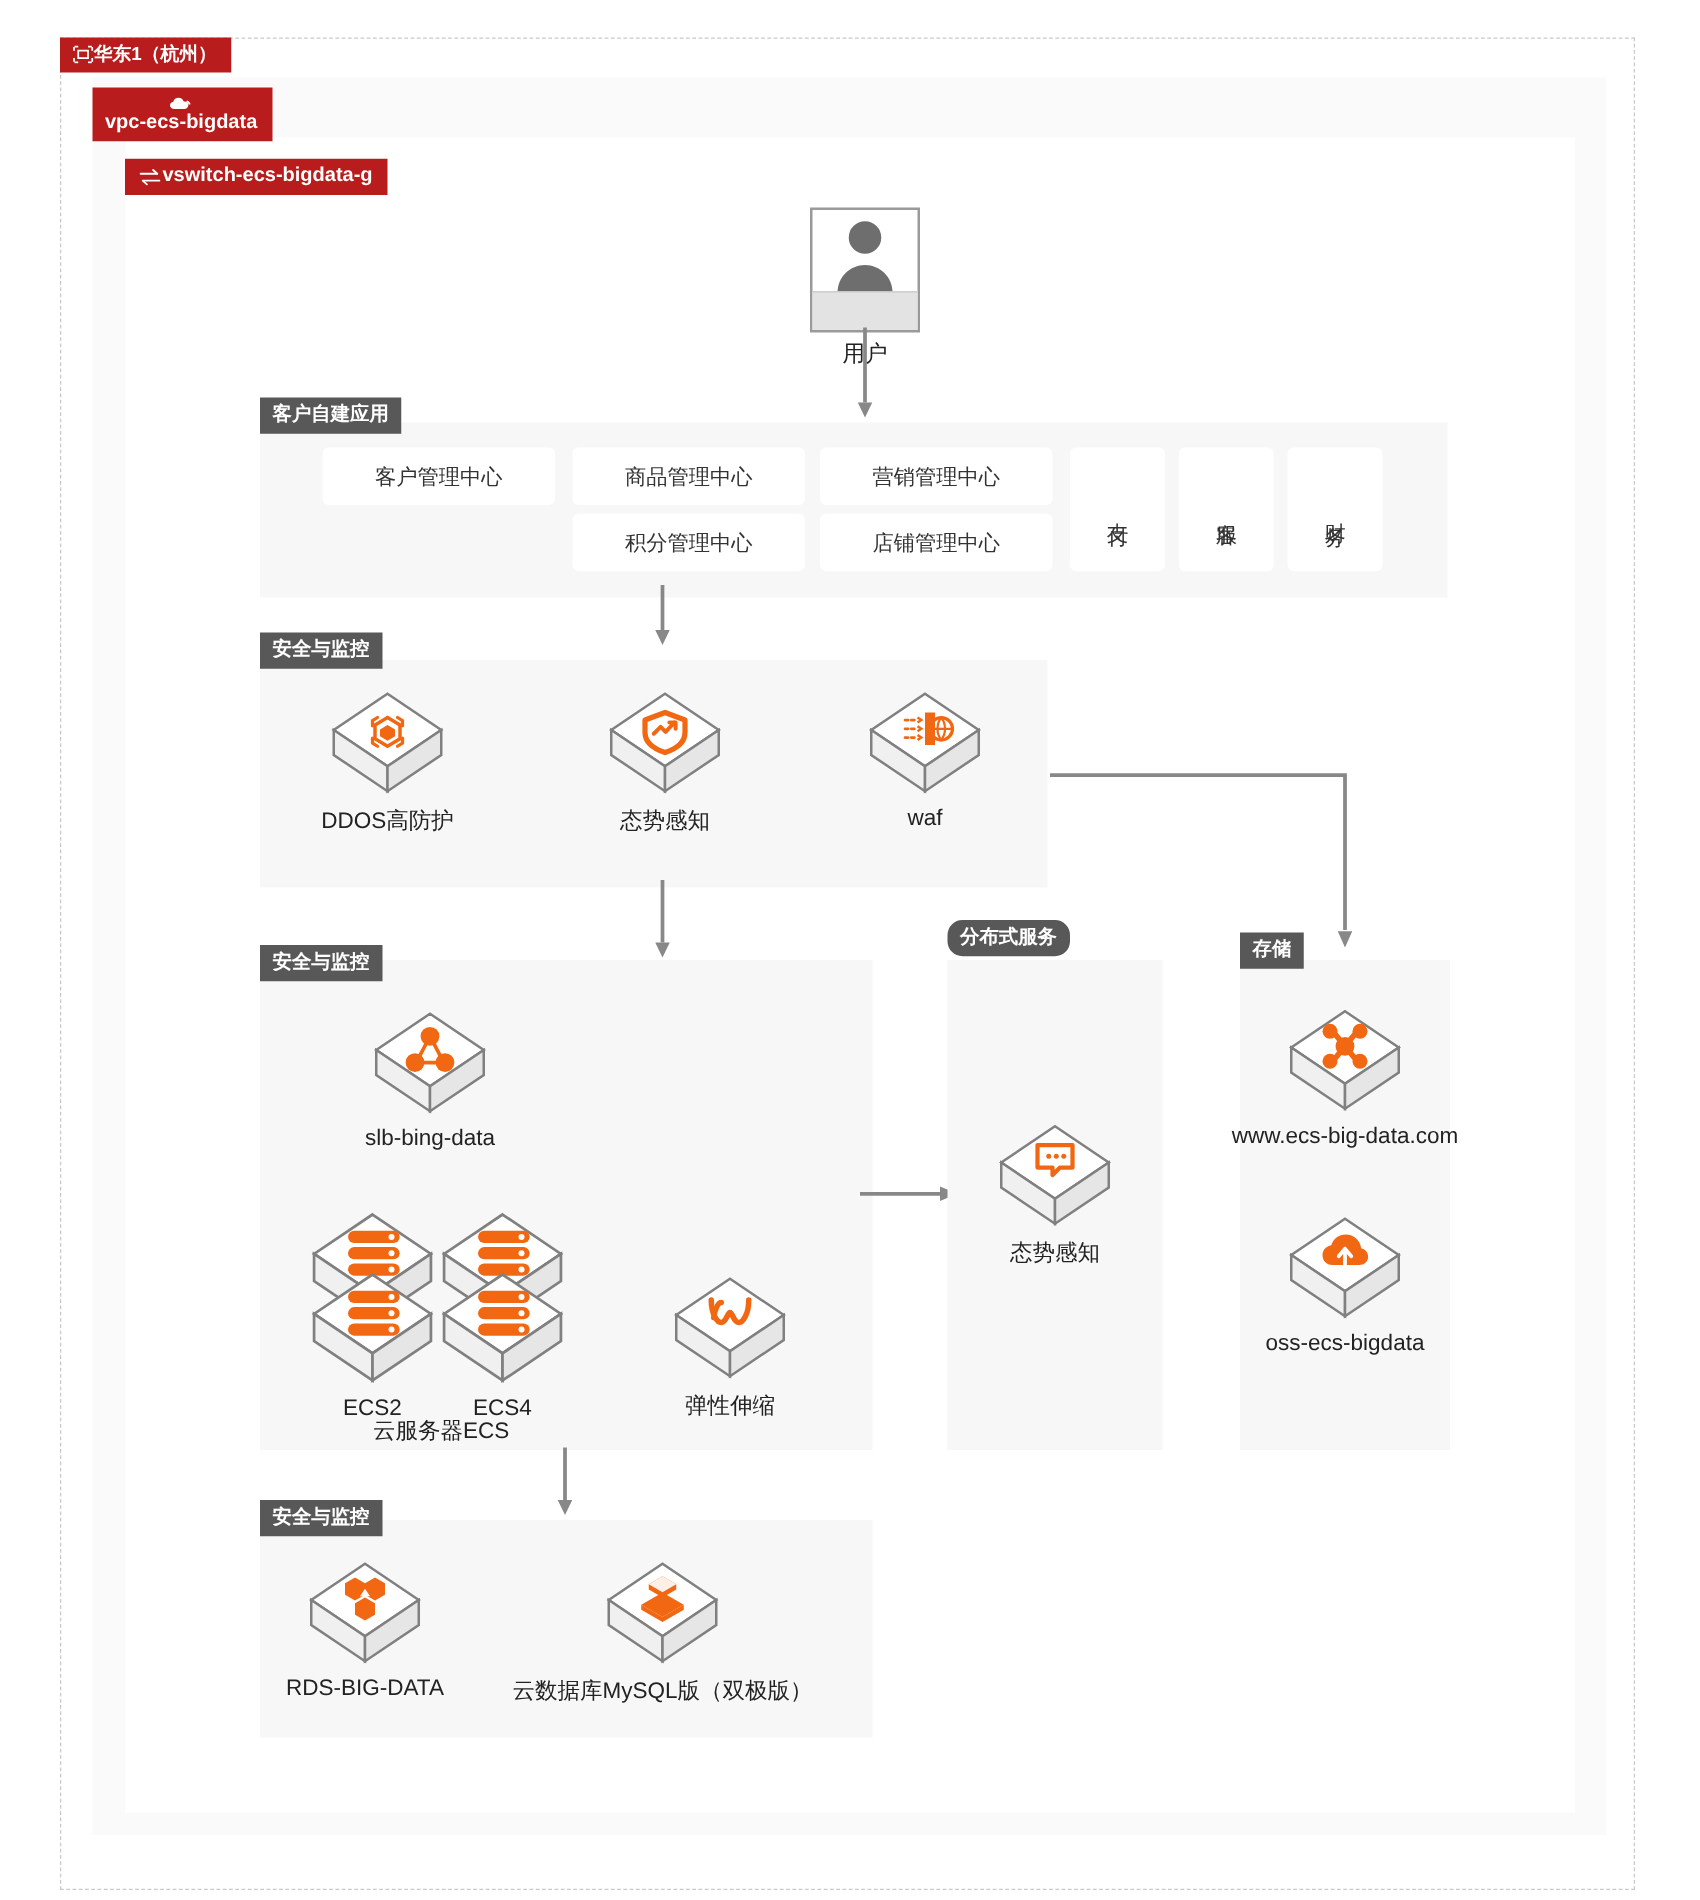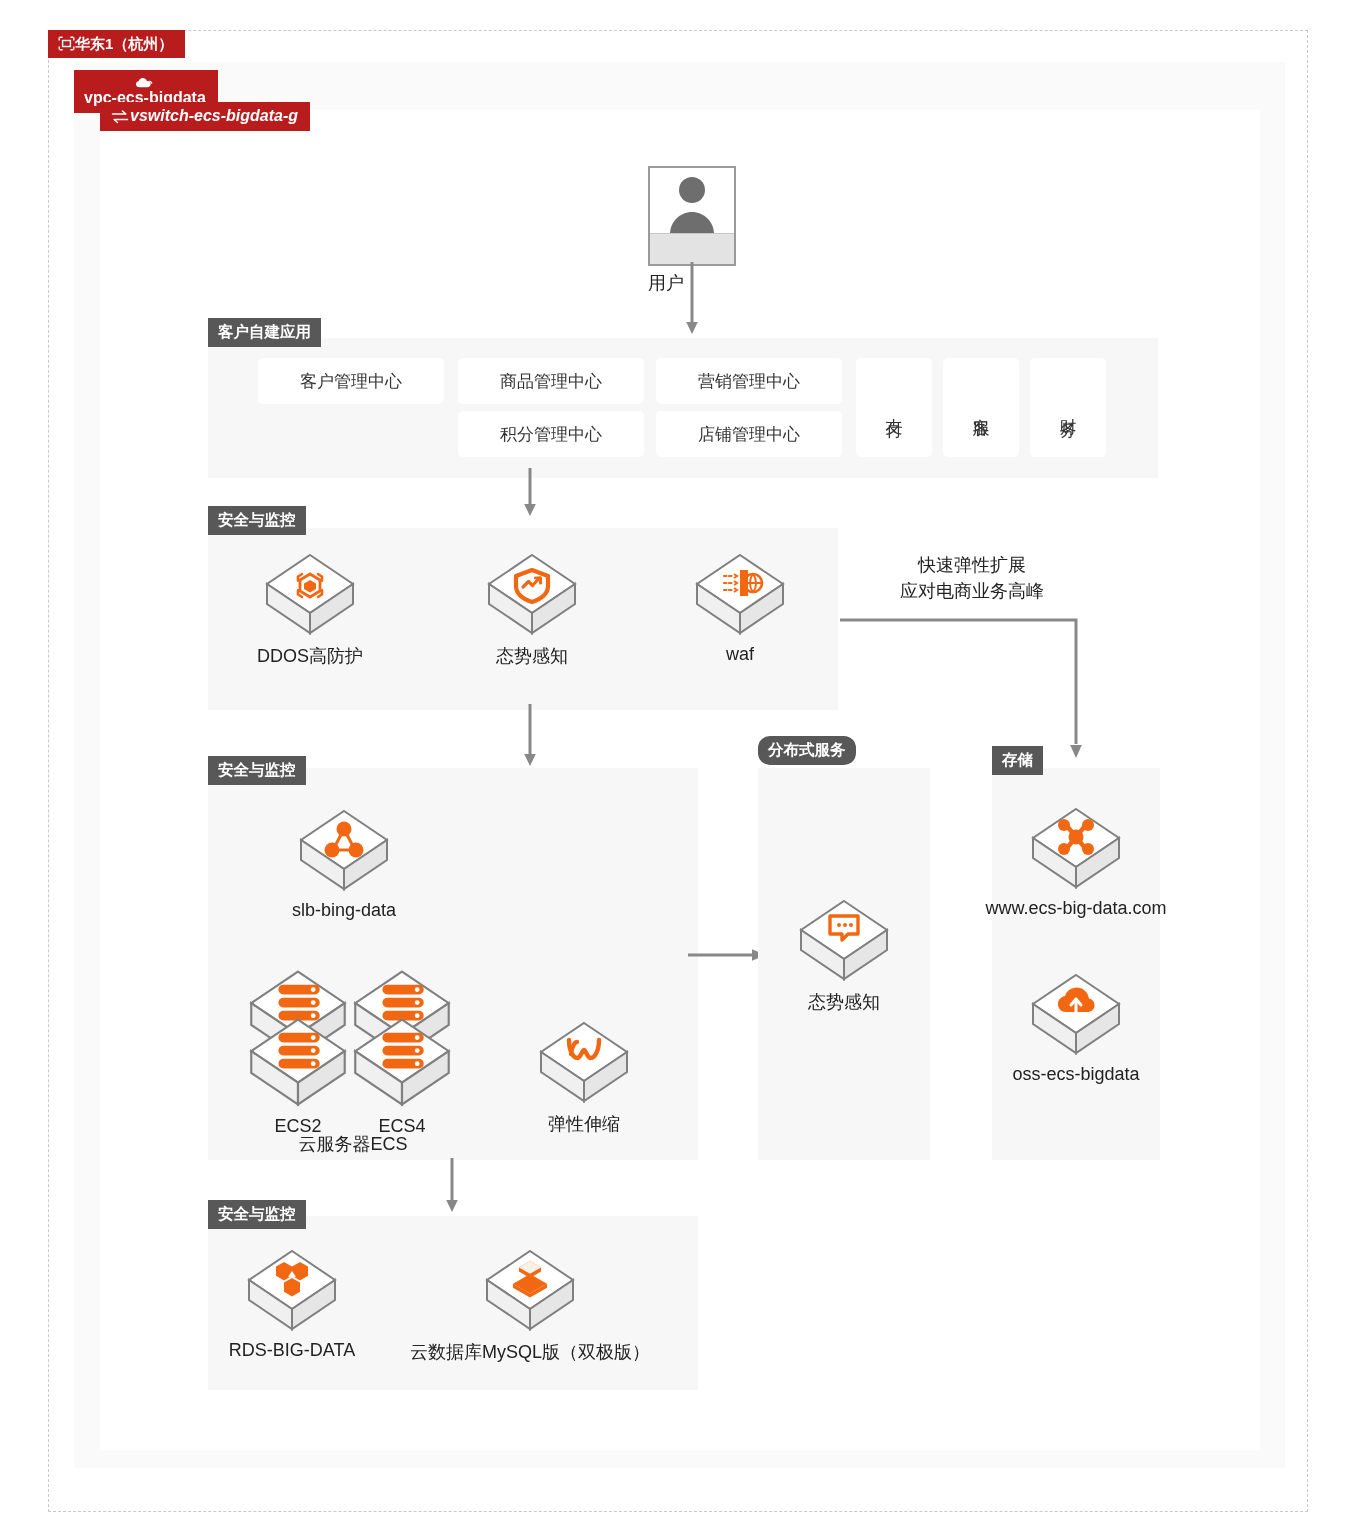"vswitch-ecs-bigdata-g" .reg-tab.t3 { font-style: italic -> none; top: 102px -> 127px }
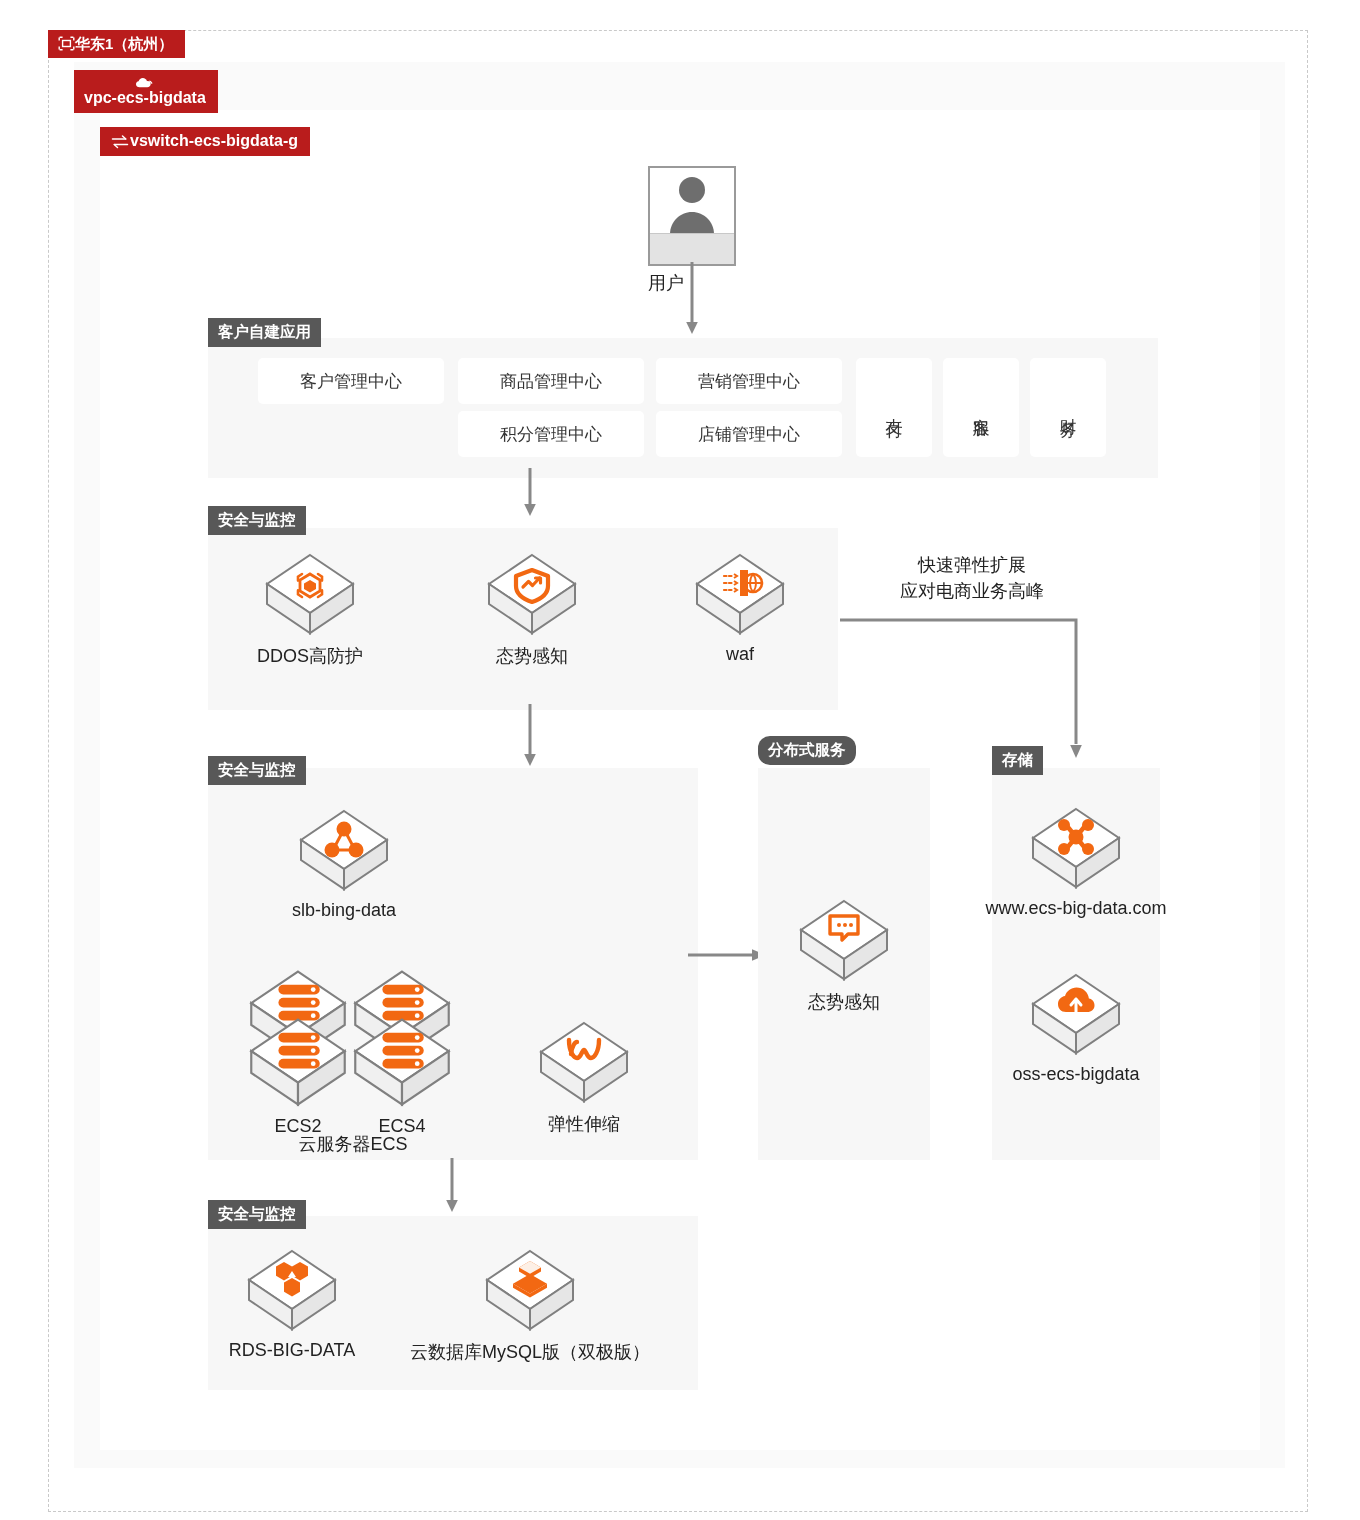"用户" .usercap { text-align: none -> center }
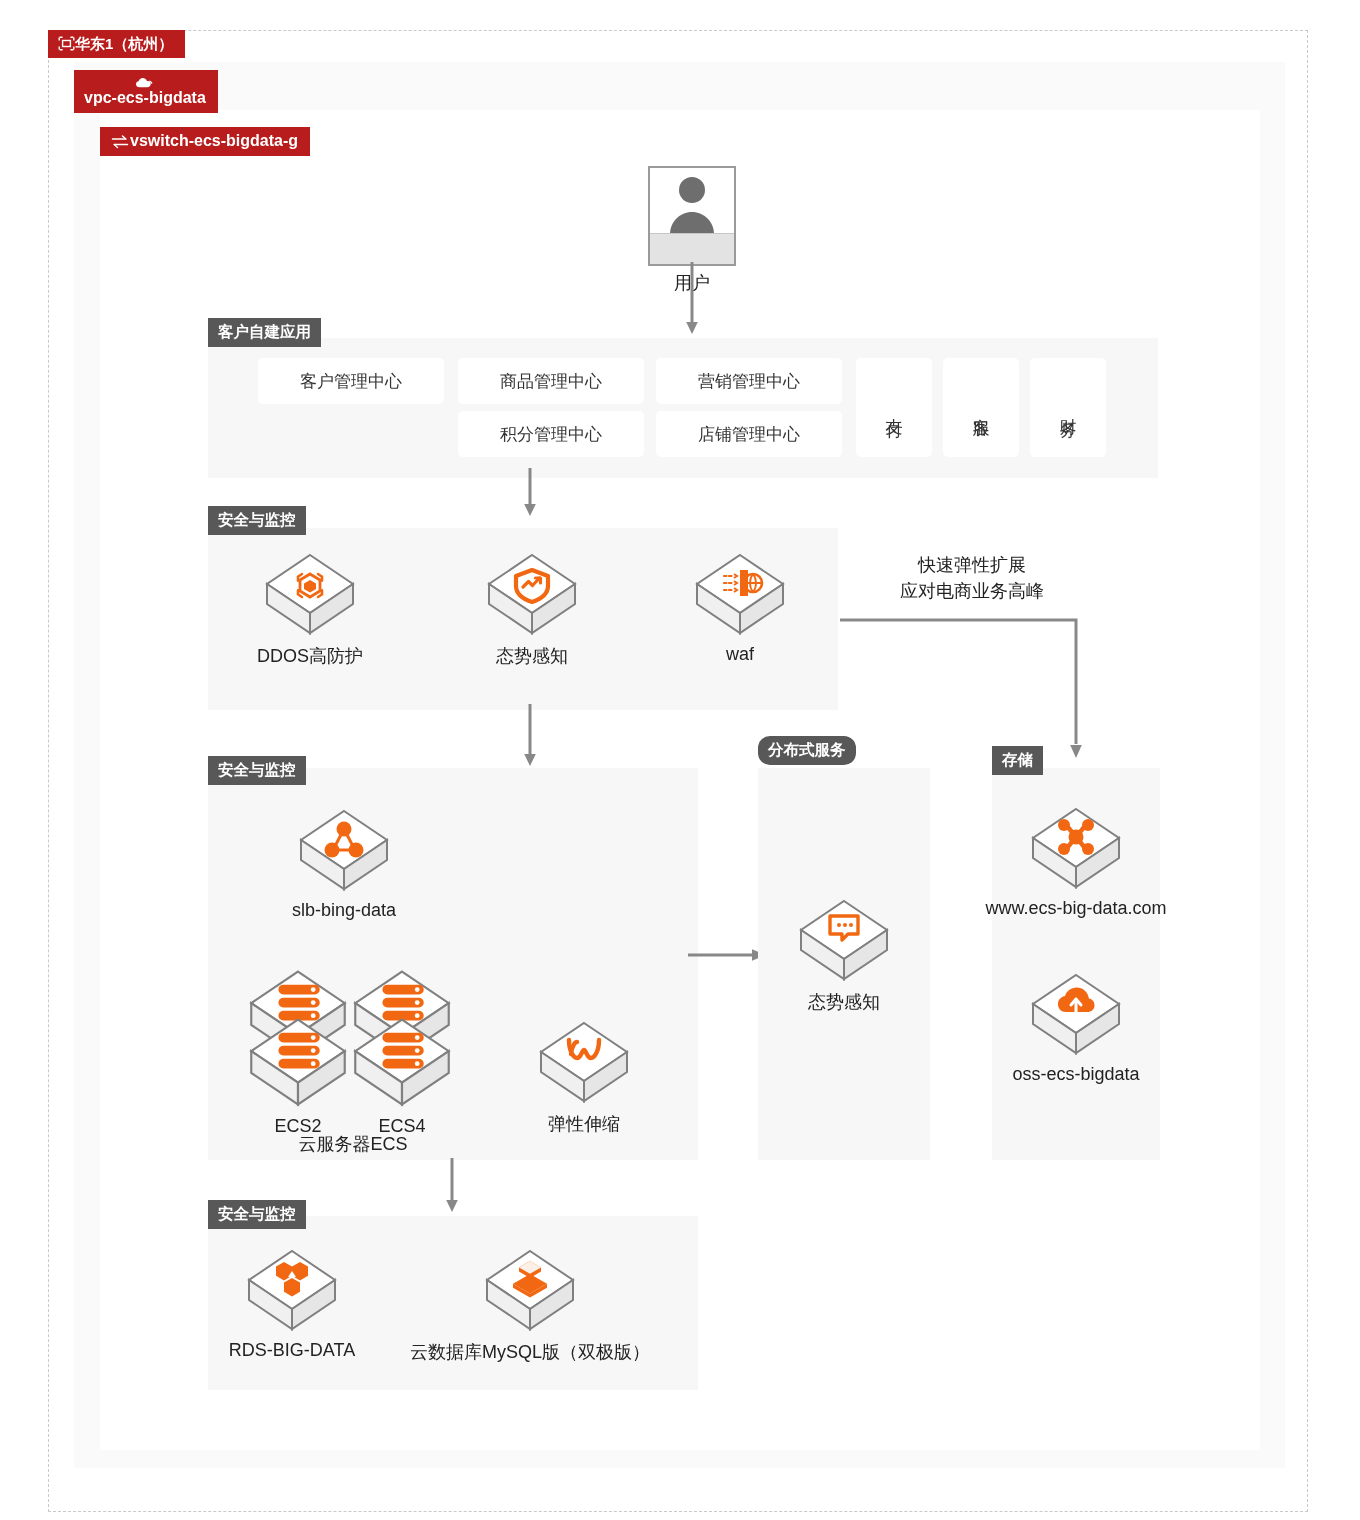"快速弹性扩展" div.note { html: <div> <div>快速弹性扩展</div> <div>应对电商业务高峰</div> </div> -> none }
